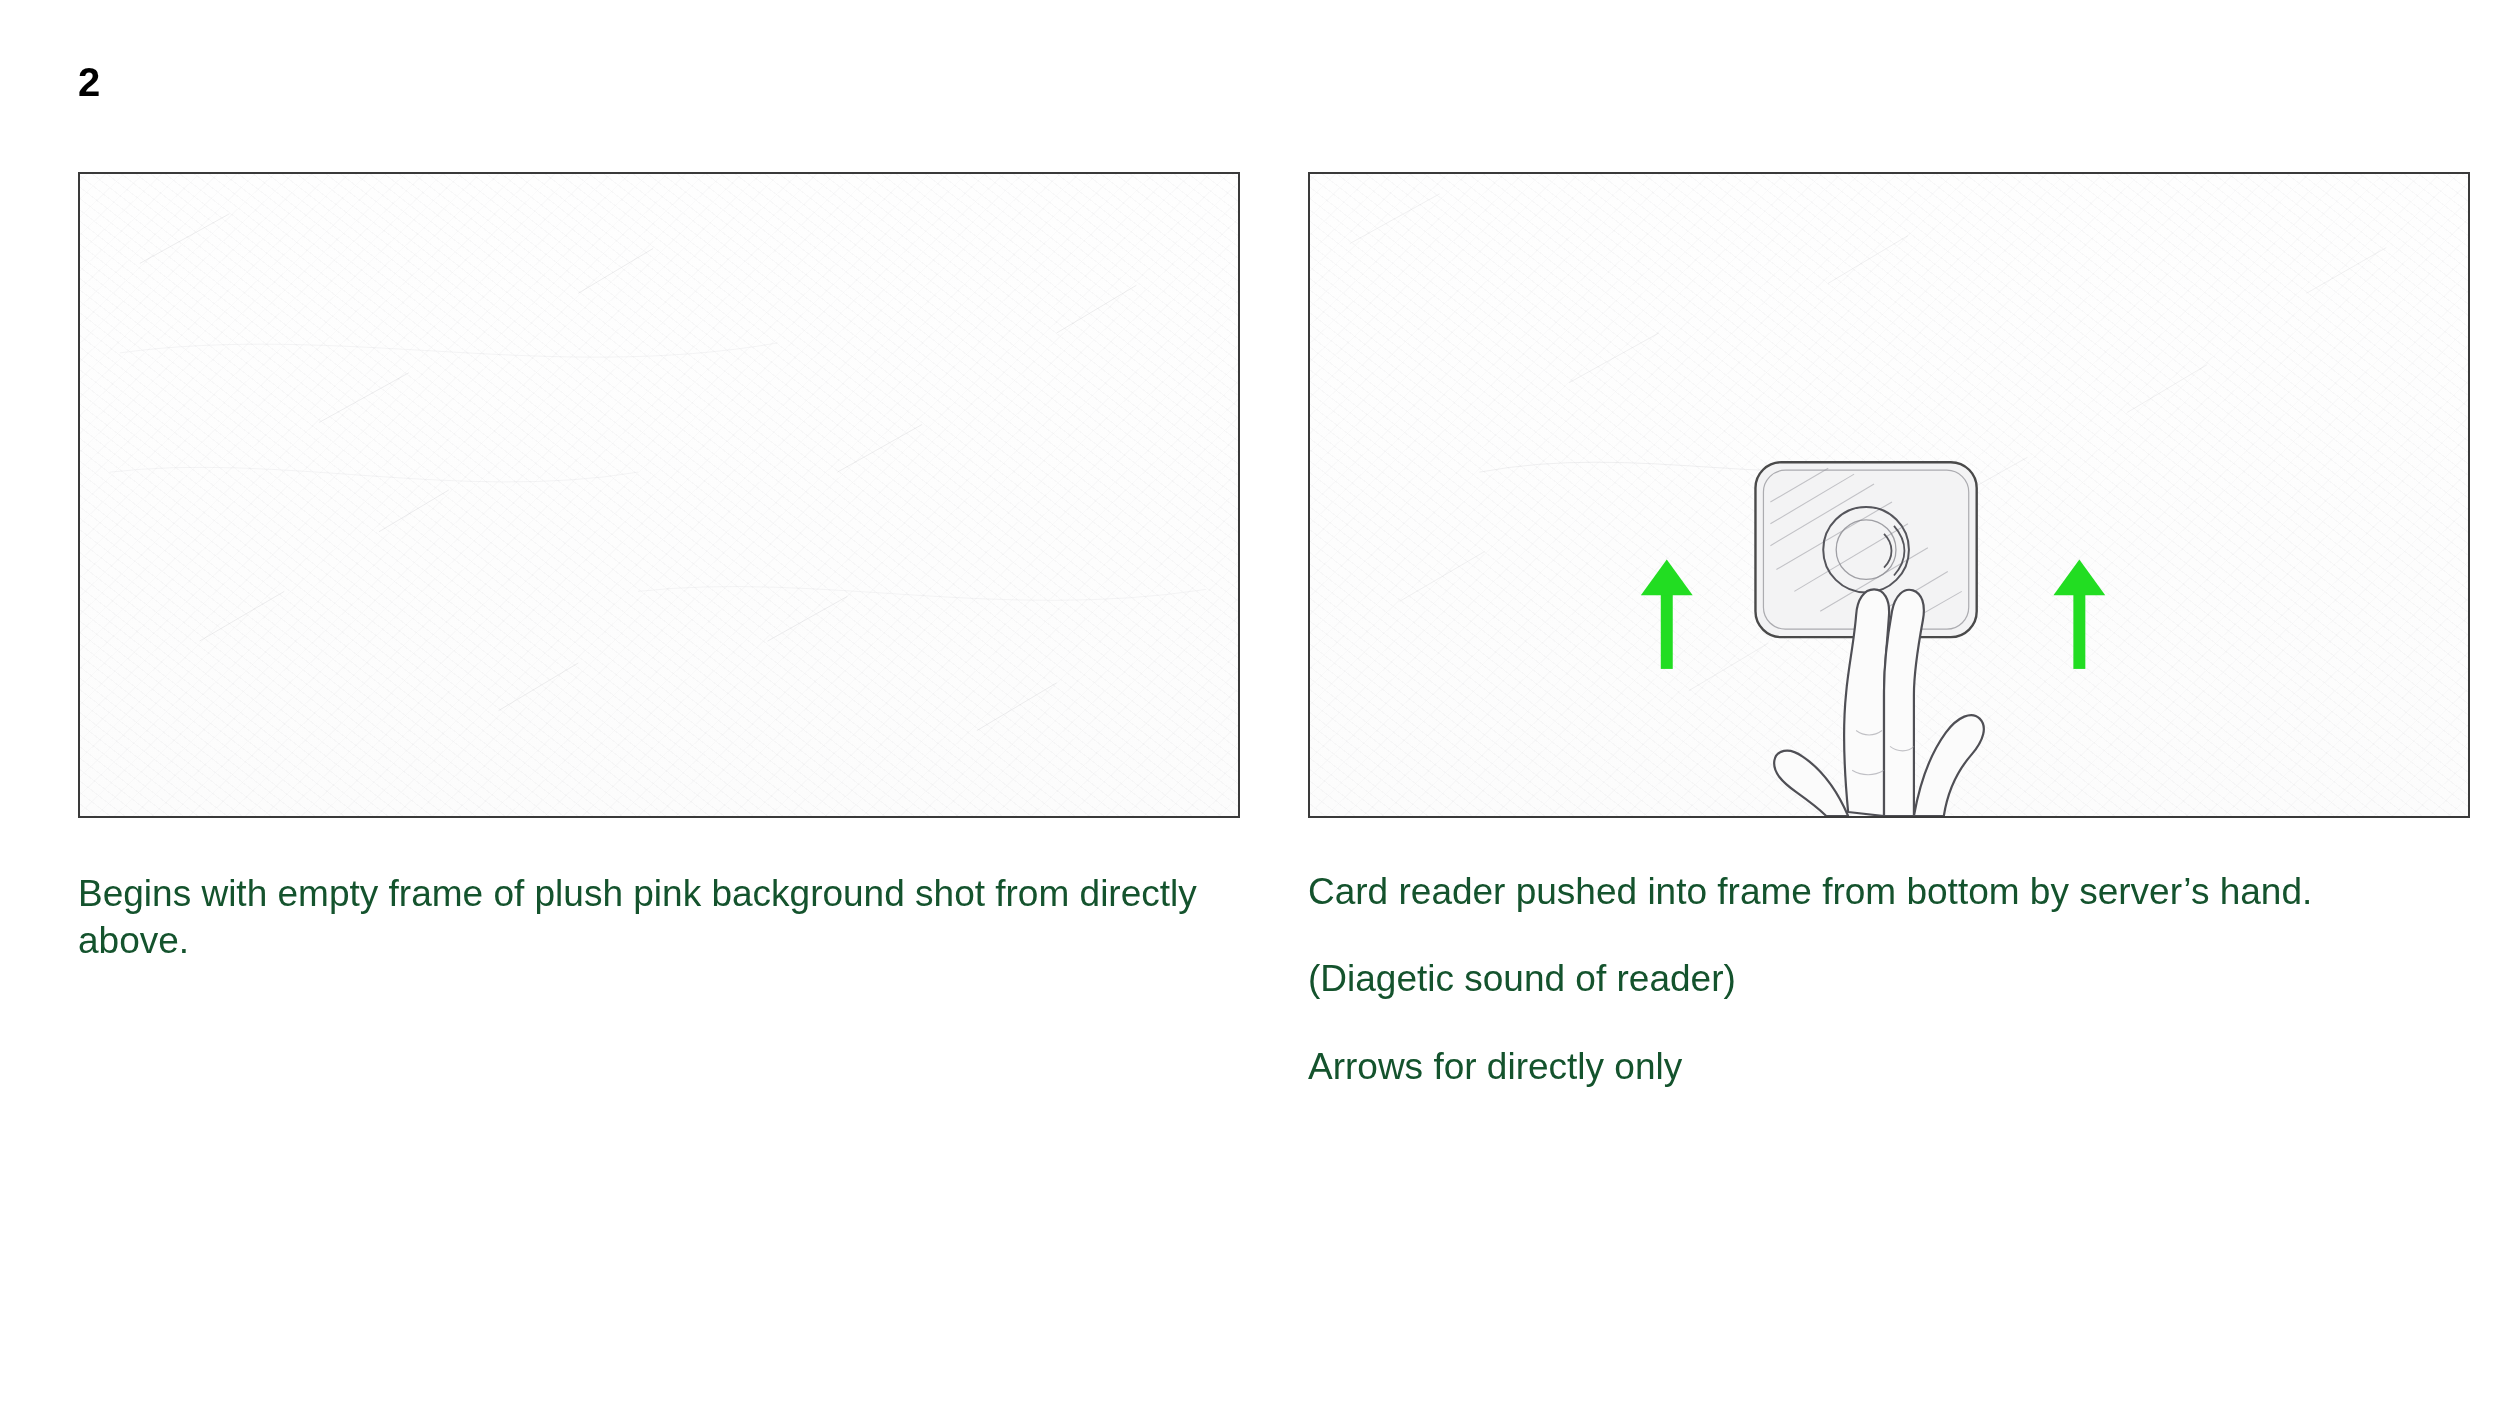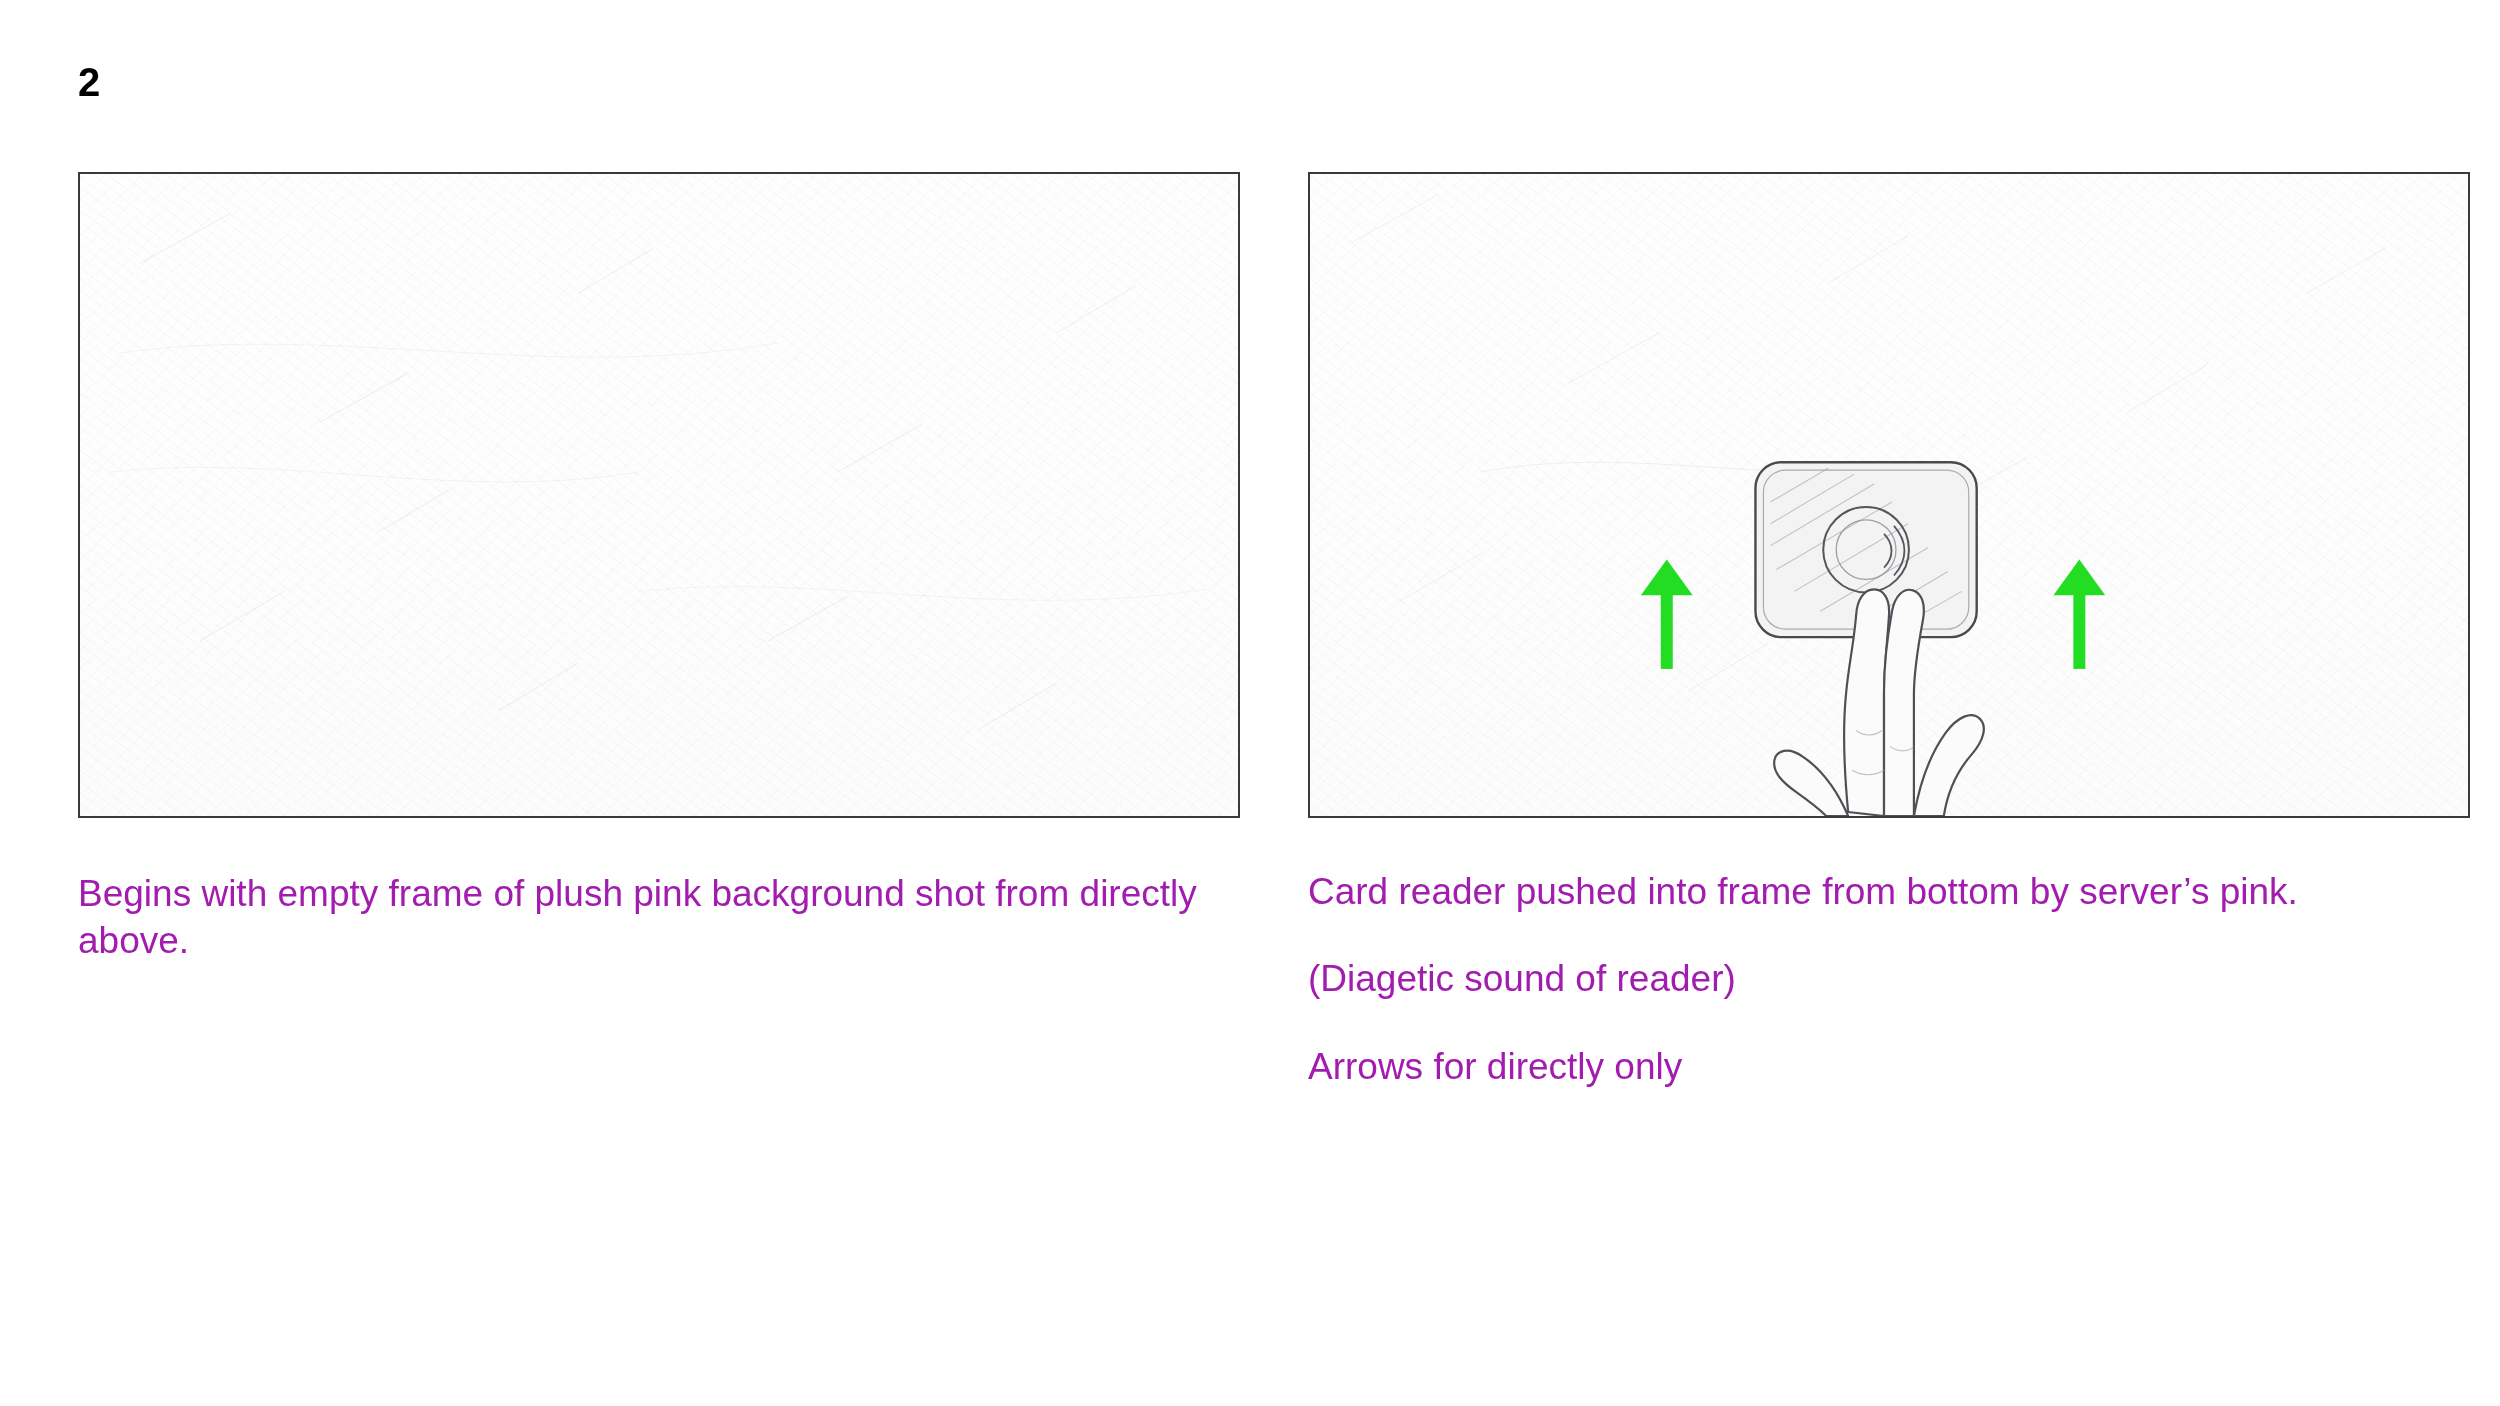"Begins with empty frame of" .caption { color: #a21caf -> #14532d }
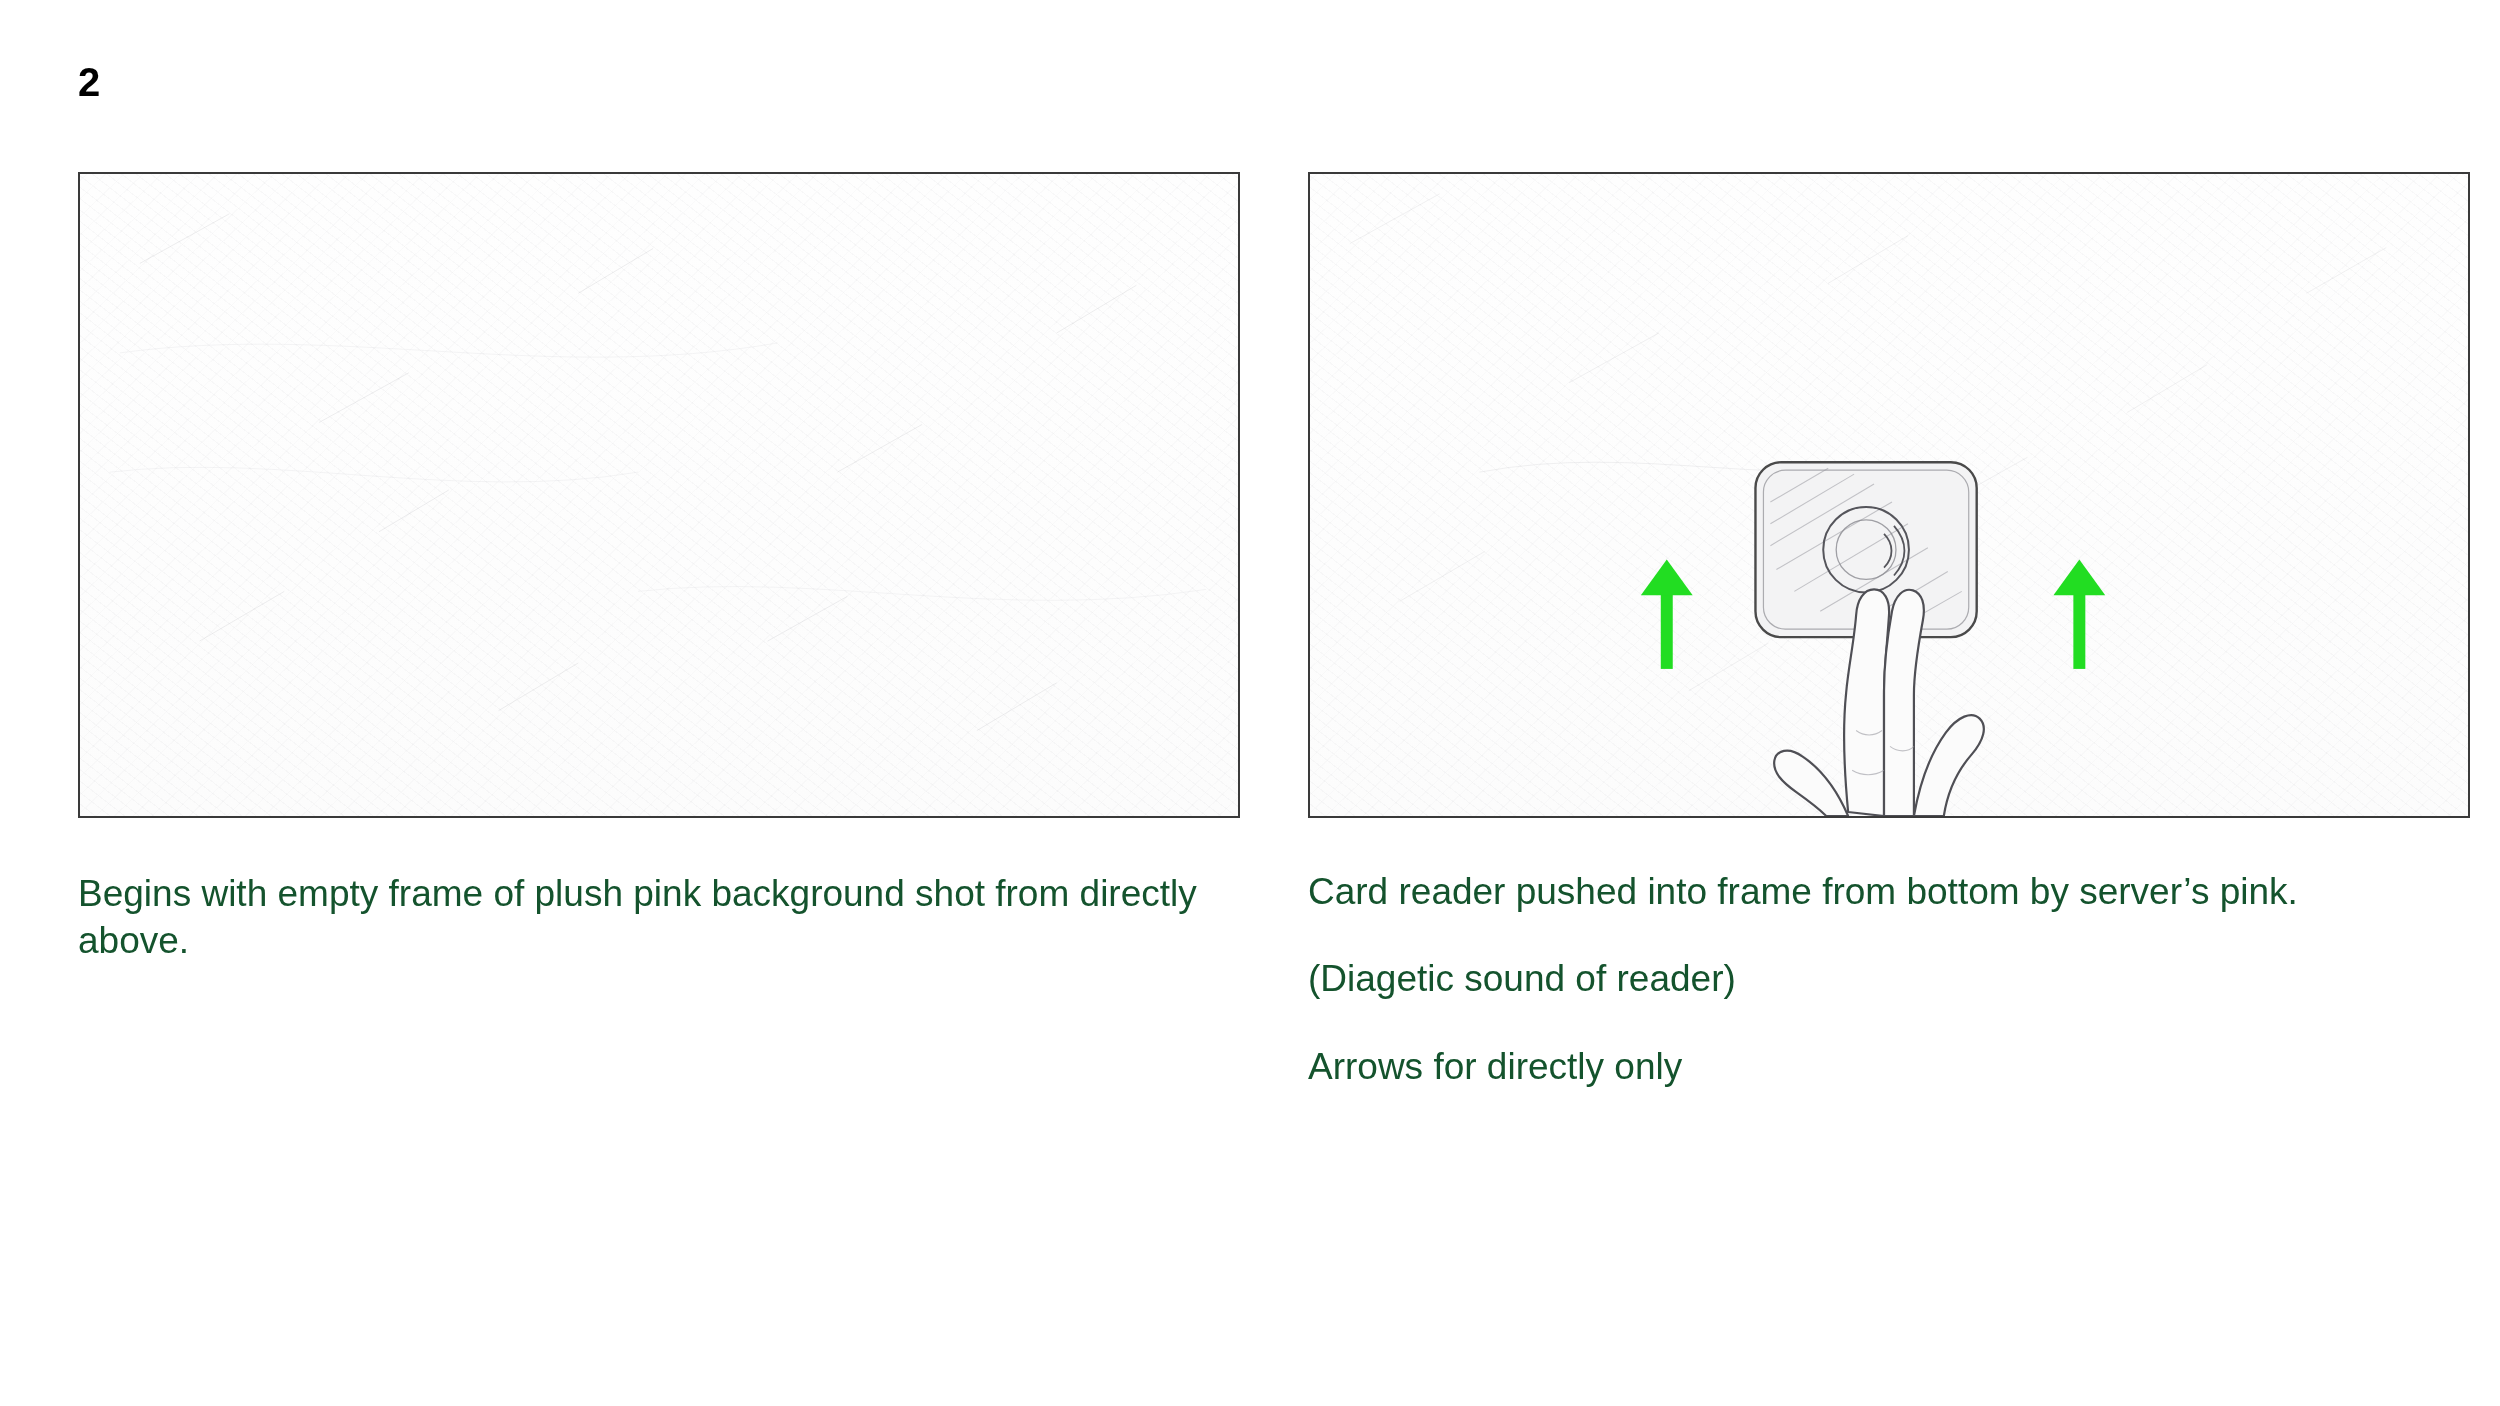"Card reader pushed into frame" p.cap-line { text: pink -> hand }
